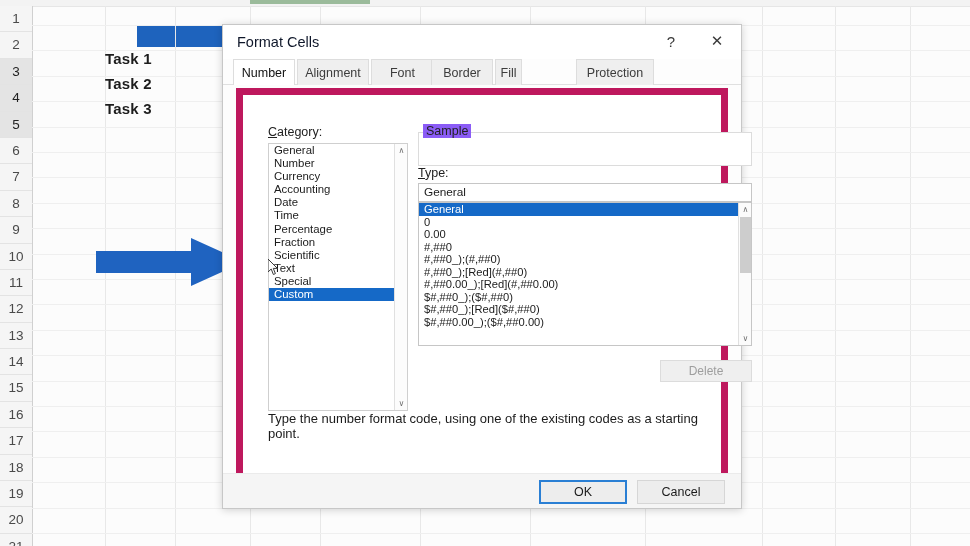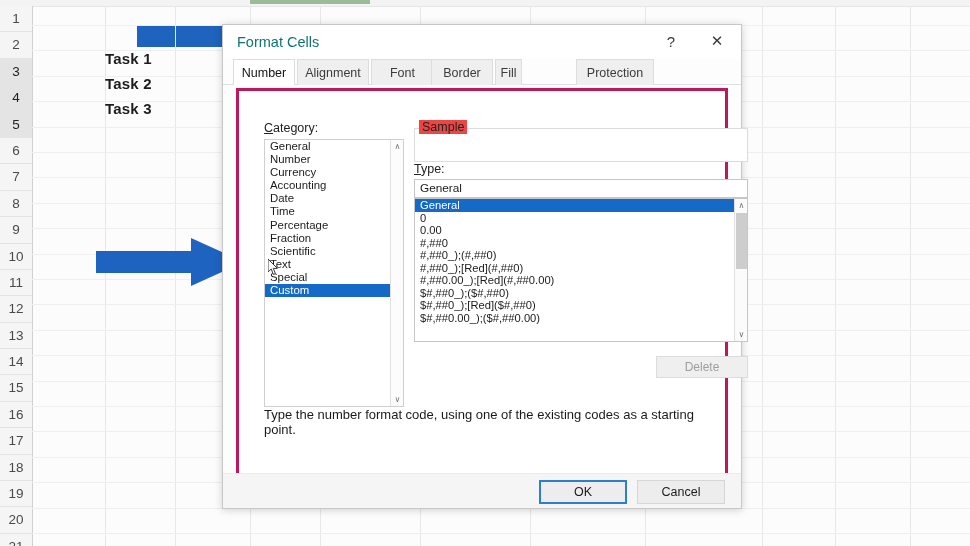"Format Cells" #dlgtitle { color: #0f766e -> #0f172a }
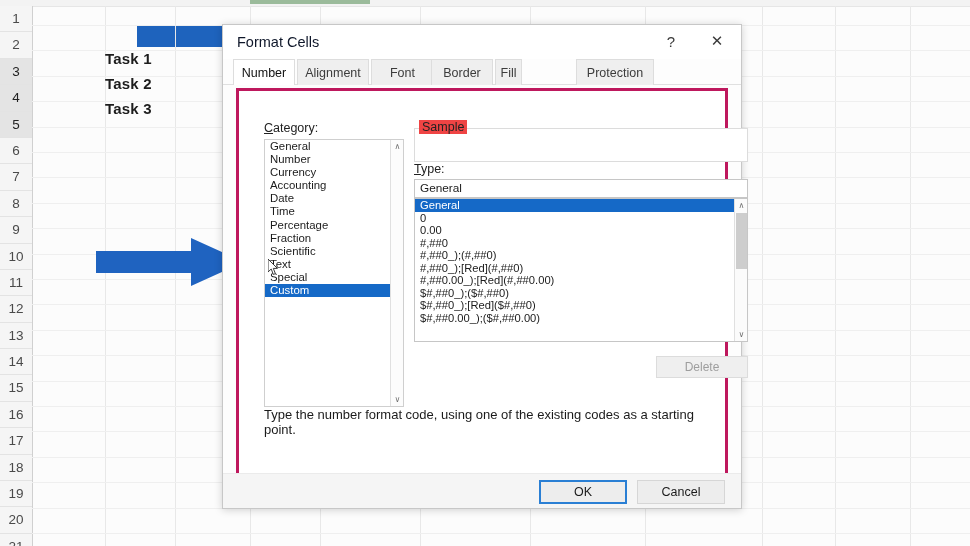"Category:" #panel { border: 3px solid #be185d -> 7px solid #be185d }
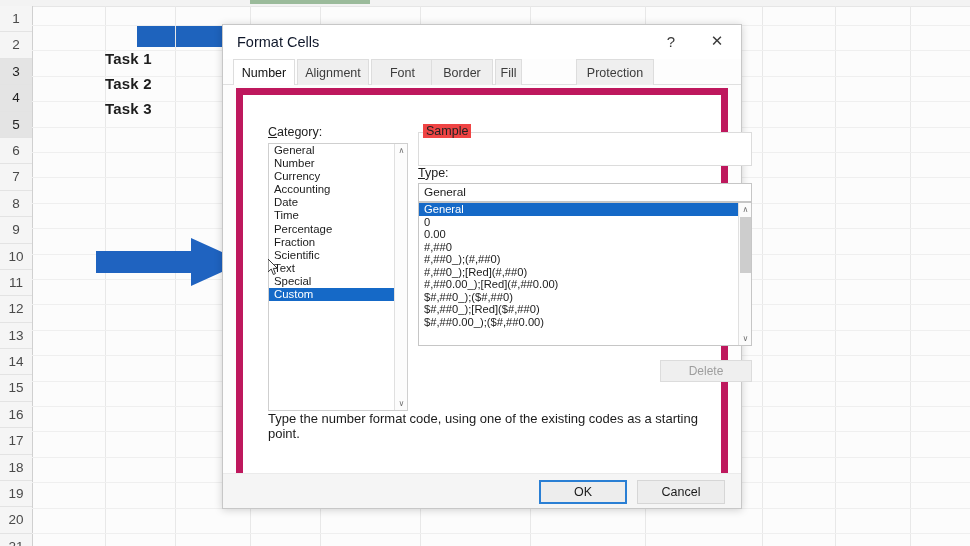"Sample" #samplelbl { background: #ef4444 -> #8b5cf6 }
